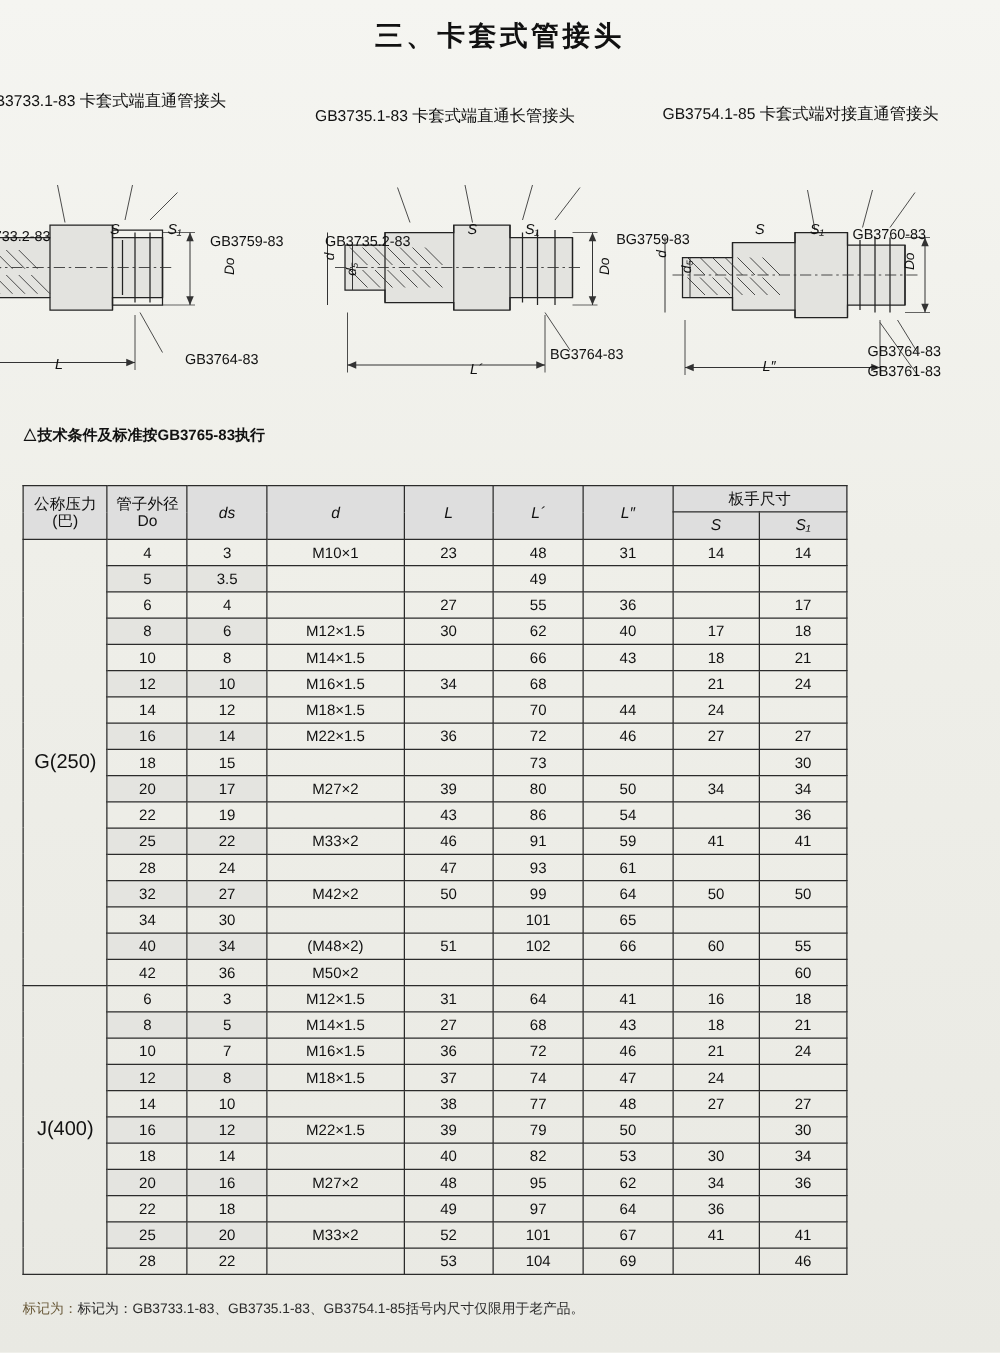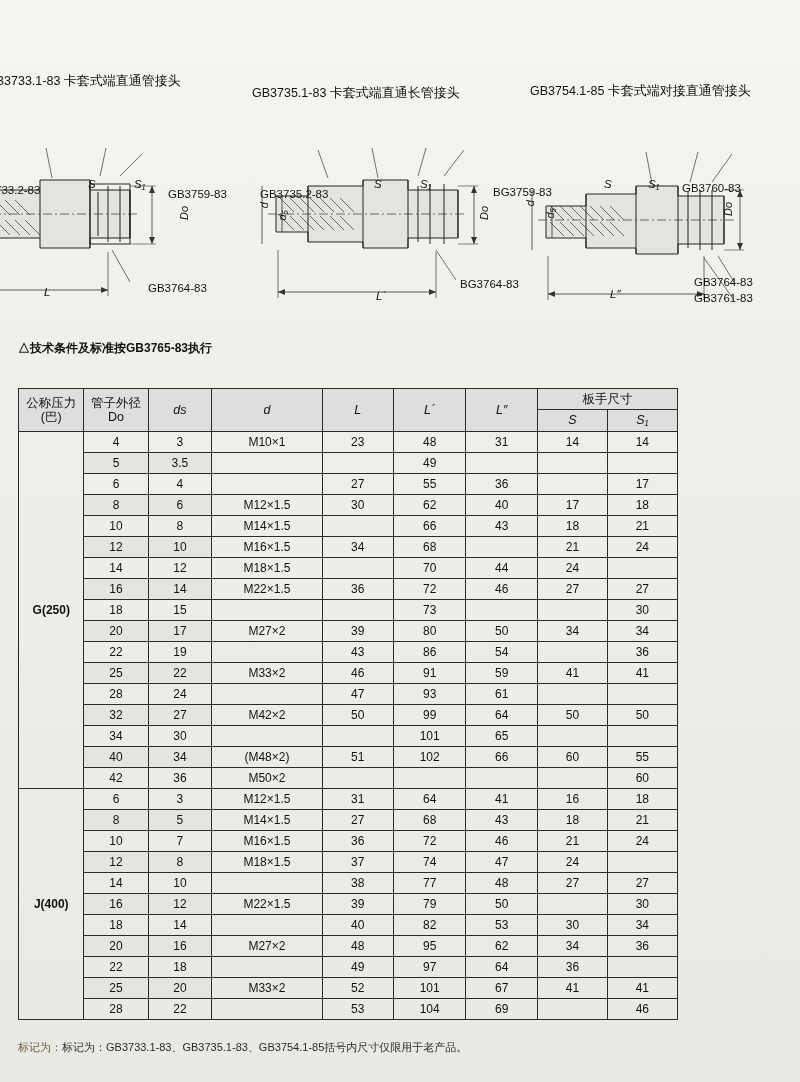"三、卡套式管接头" div.title { html: none -> <div>三、卡套式管接头</div> }
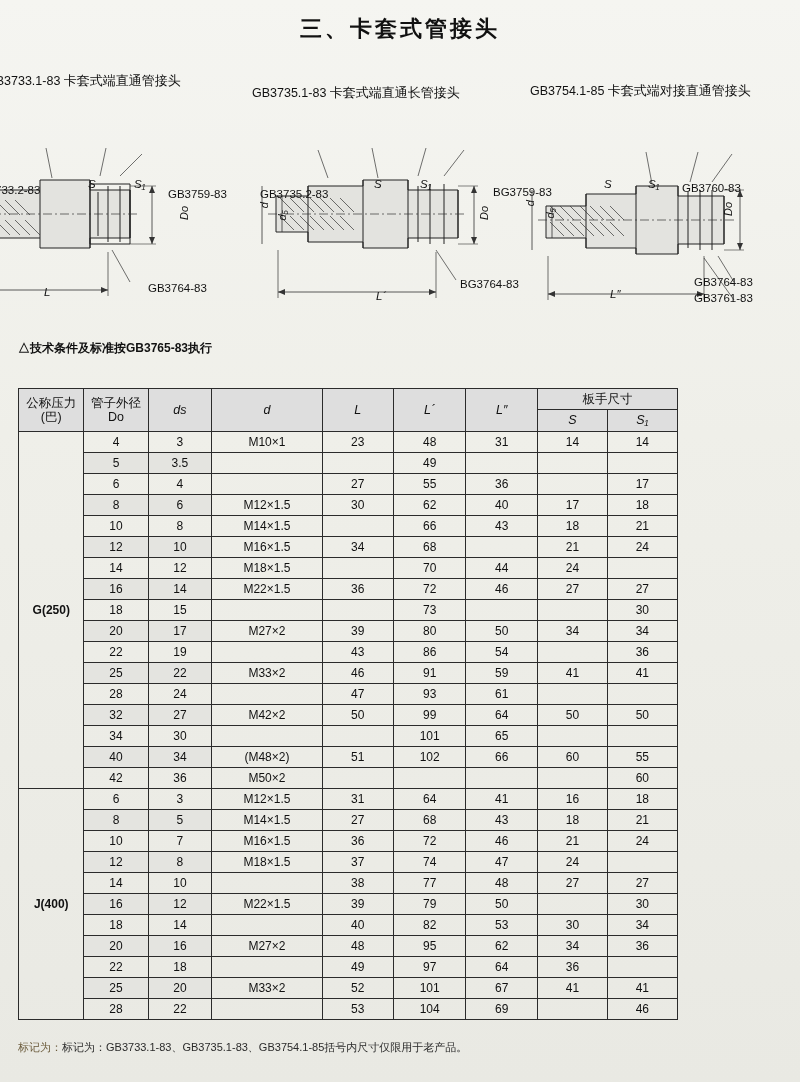"BG3764-83" div.lbl { left: 460px -> 440px }
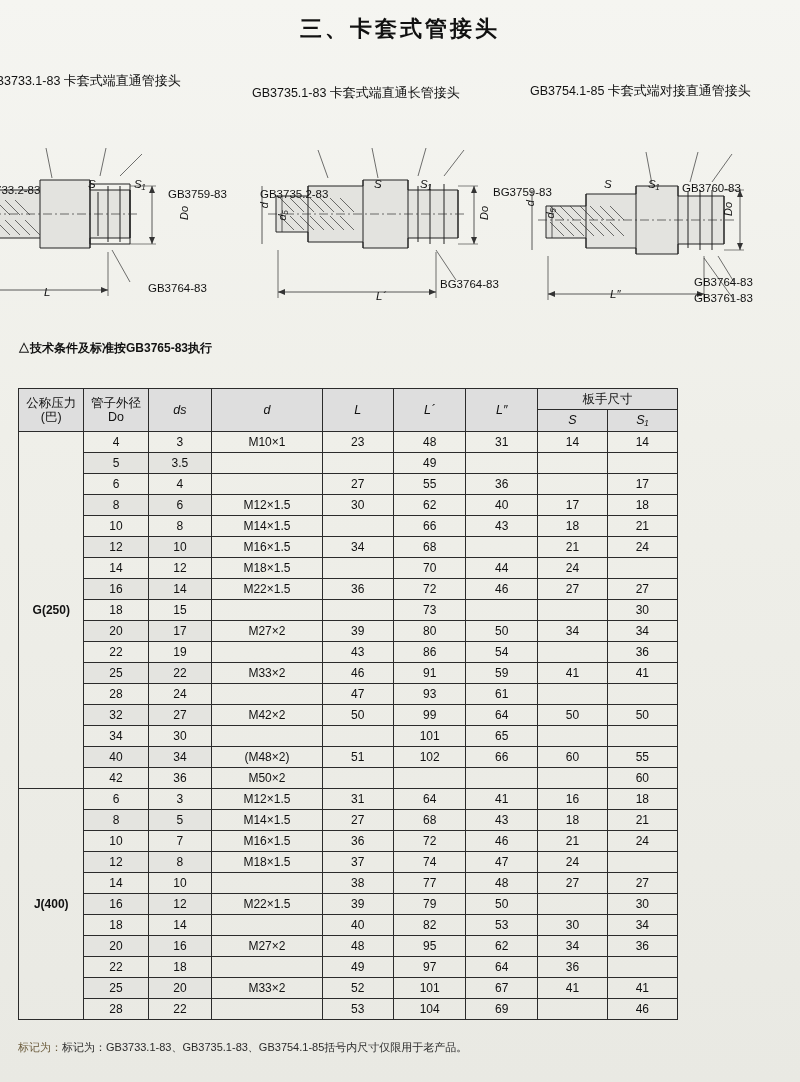"G(250)" .pcol { font-size: 12px -> 16px; font-weight: bold -> none }
